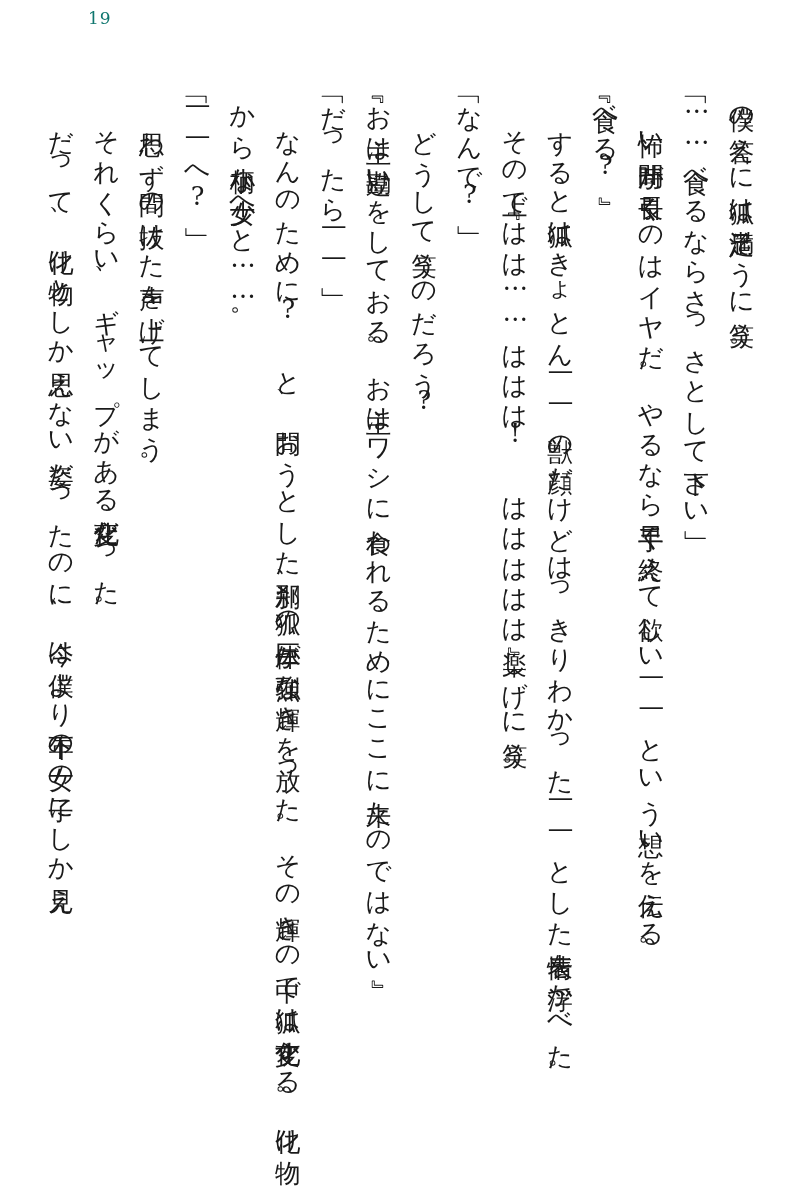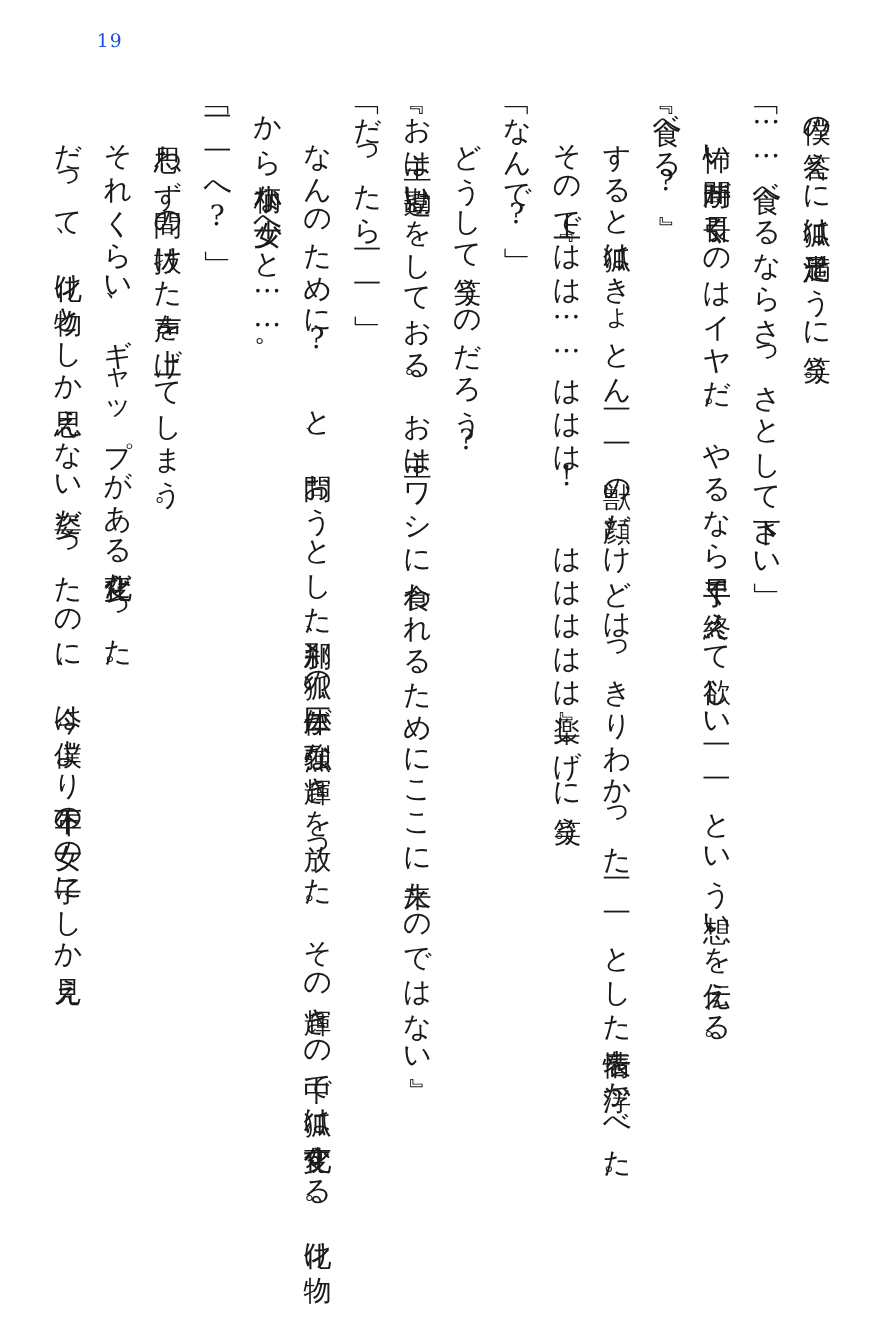"19" .page-number { color: #1d4ed8 -> #0f766e; top: 28px -> 8px }
